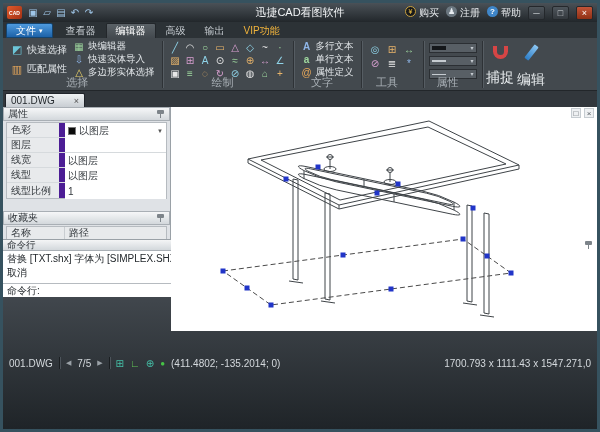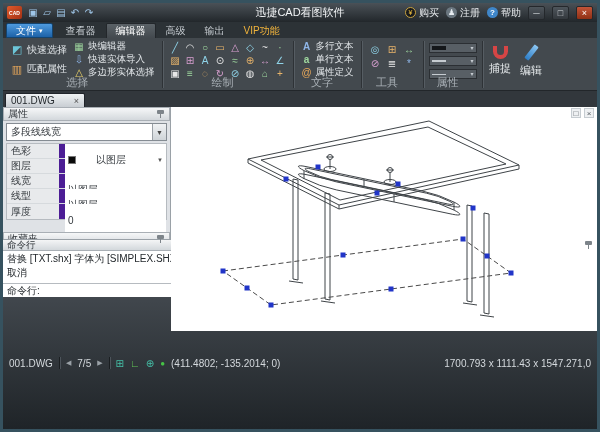"购买" .tb-act { align-items: center -> none }
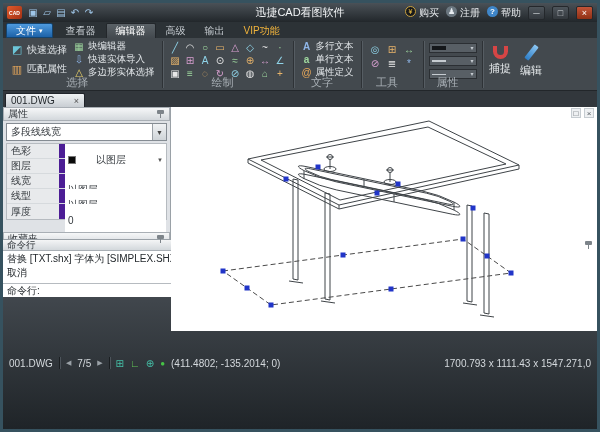"捕捉" .blabel { font-size: 11px -> 14px; margin-top: 2px -> 10px }
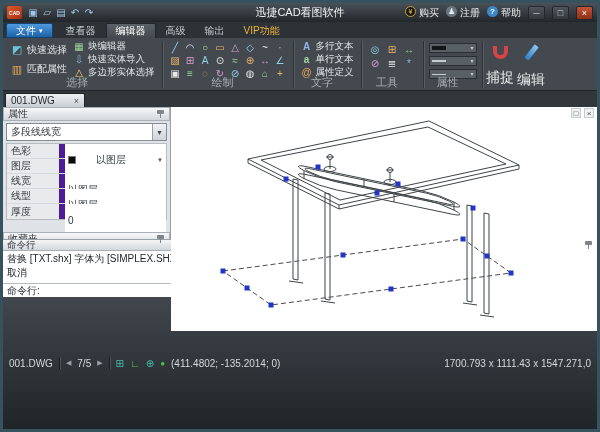"多段线线宽" div.combo { html: <div> <span>多段线线宽</span> <span>▼</span> </div> -> none }
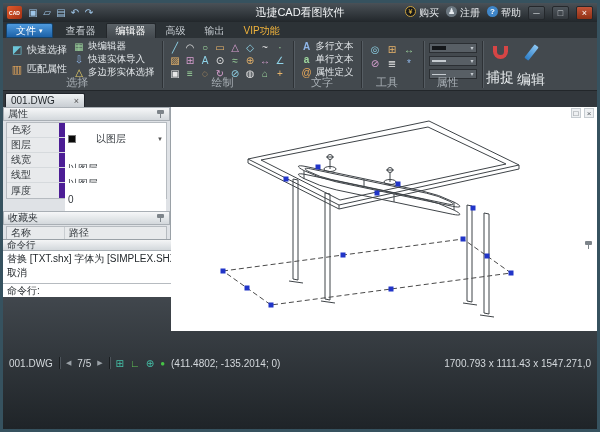"以图层" .pvalue { gap: 20px -> 3px; padding: 16px 3px -> 8px 3px }
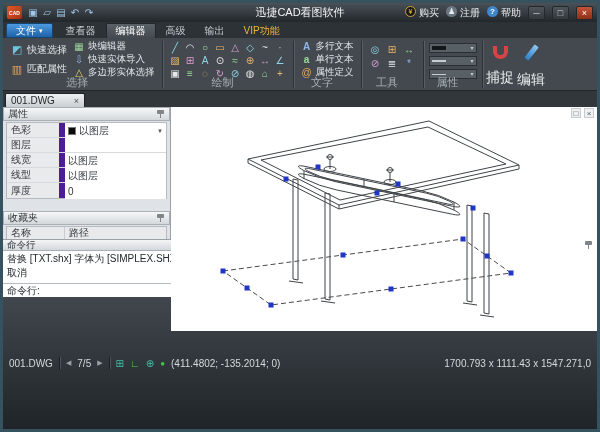"线型比例" div.prow { html: none -> <div> <span>线型比例</span> <span> <span>1</span> </span> </div> }
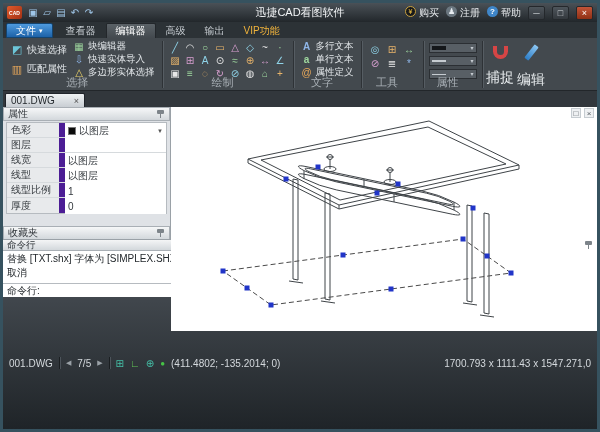"厚度" div.prow { html: <div> <span>厚度</span> <span> <span>0</span> </span> </div> -> none }
